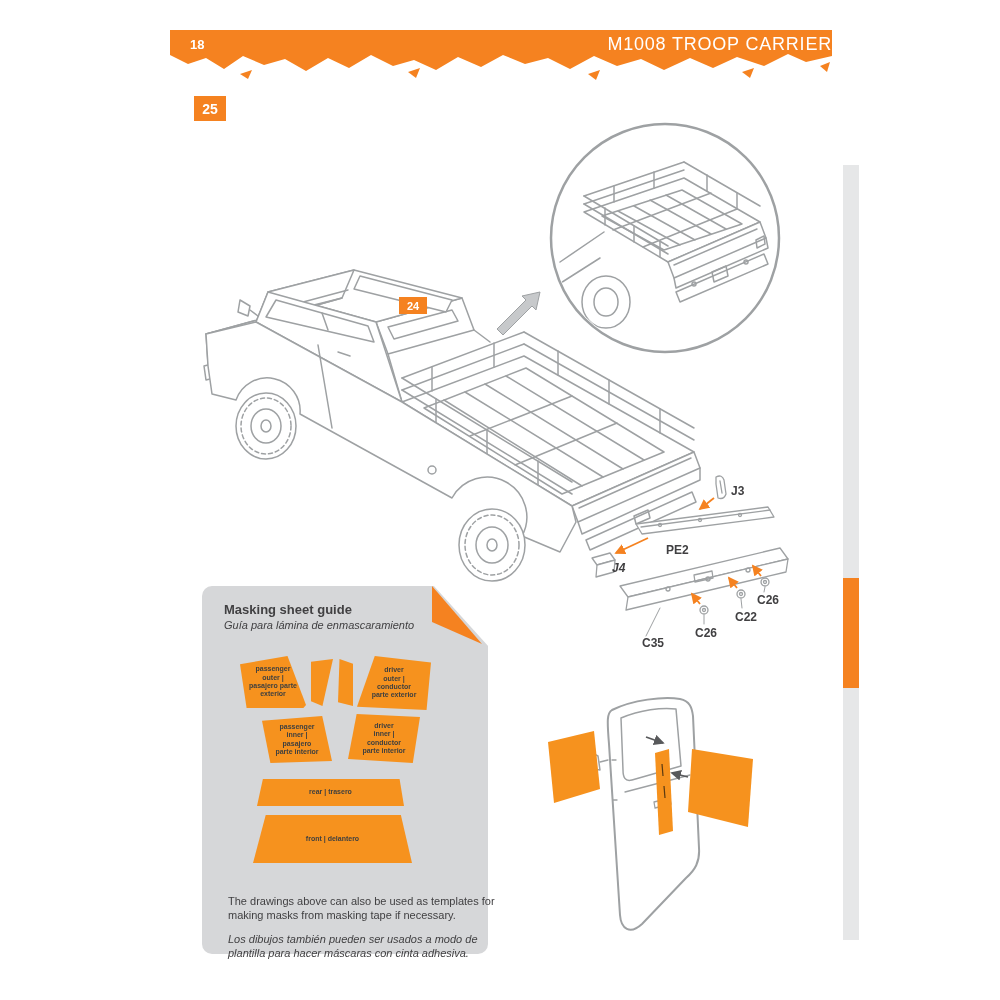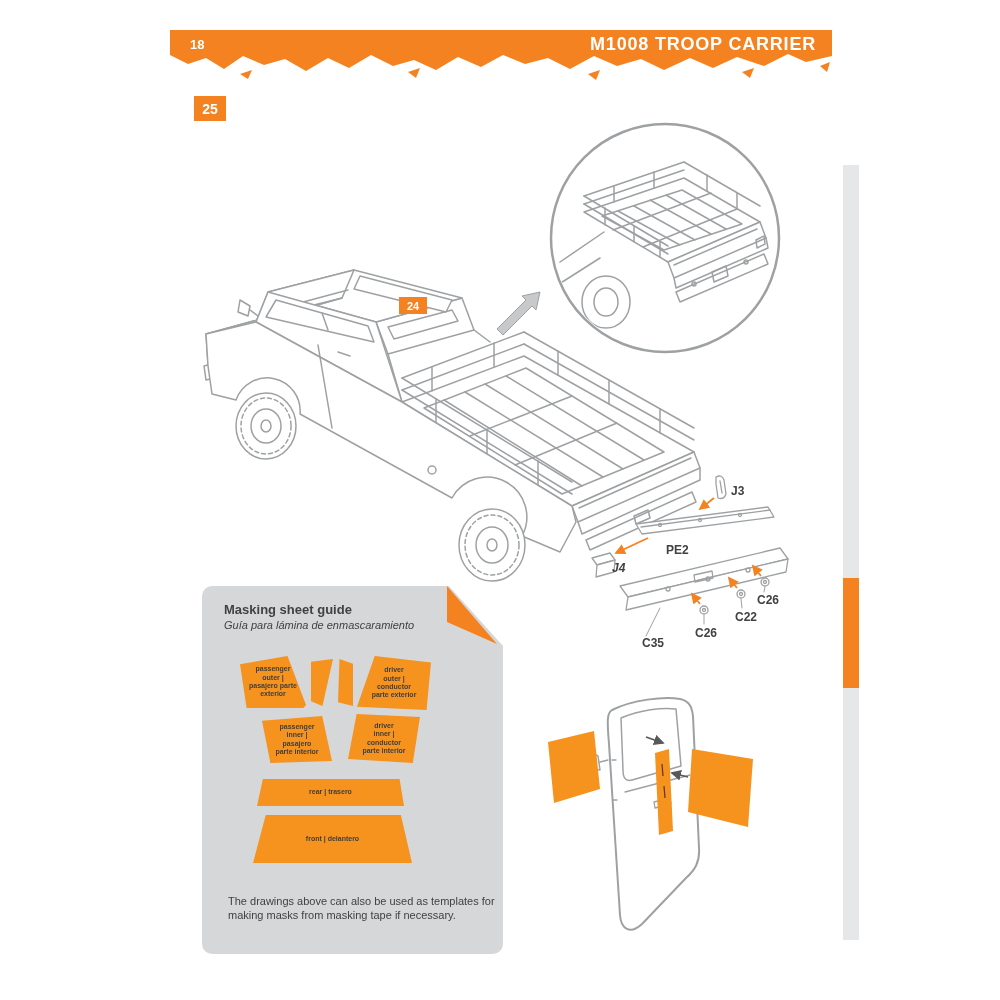"M1008 TROOP CARRIER" .hdr-title { font-weight: bold -> normal; right: 184px -> 168px }
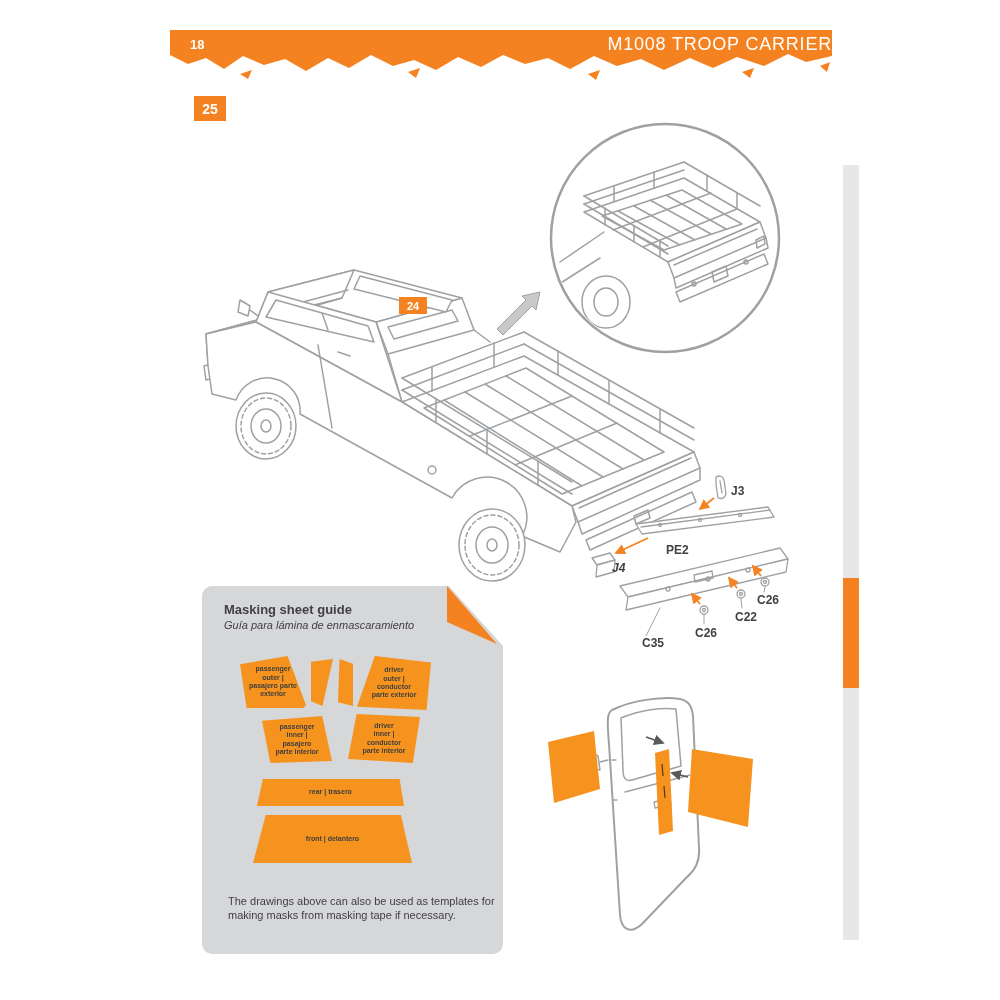"Masking sheet guide" .panel { padding-left: 15px -> none }
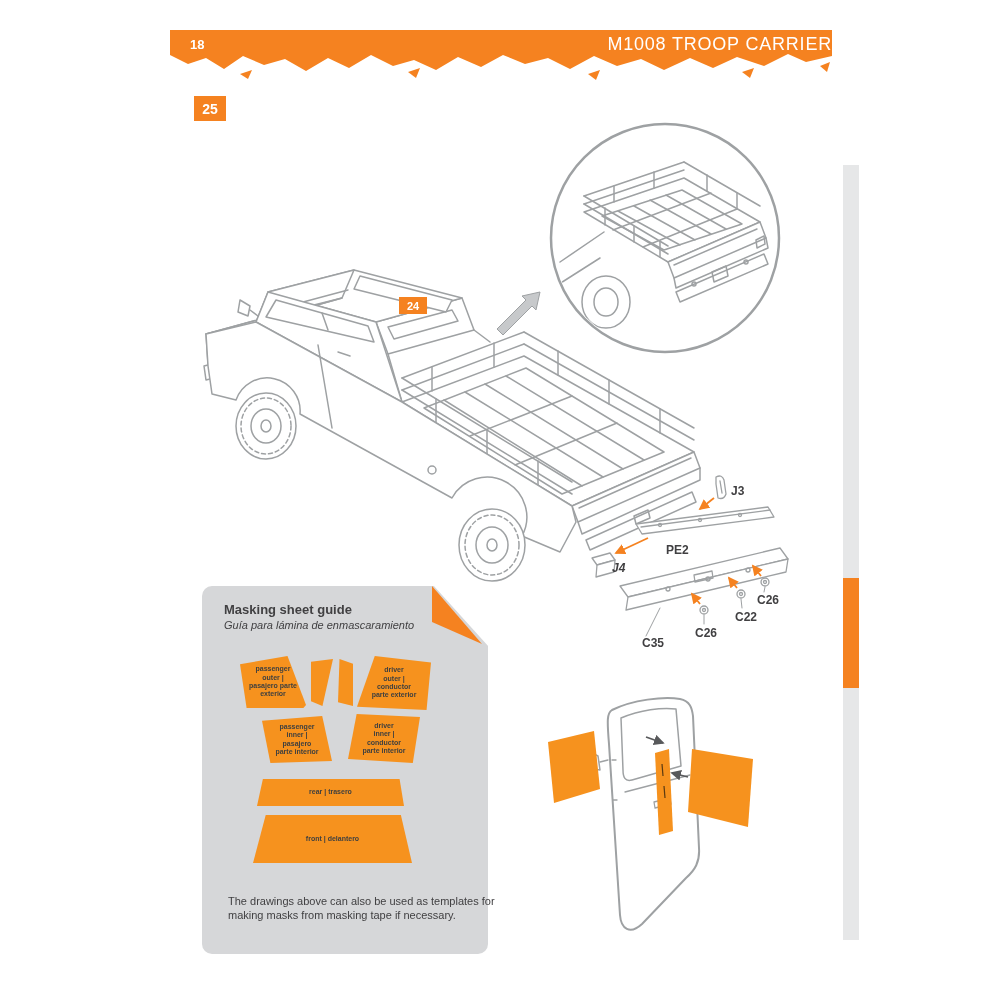"Los dibujos también pueden ser" p.note { html: none -> <p>Los dibujos también pueden ser usados a modo de plantilla para hacer máscaras con cinta adhesiva.</p> }
